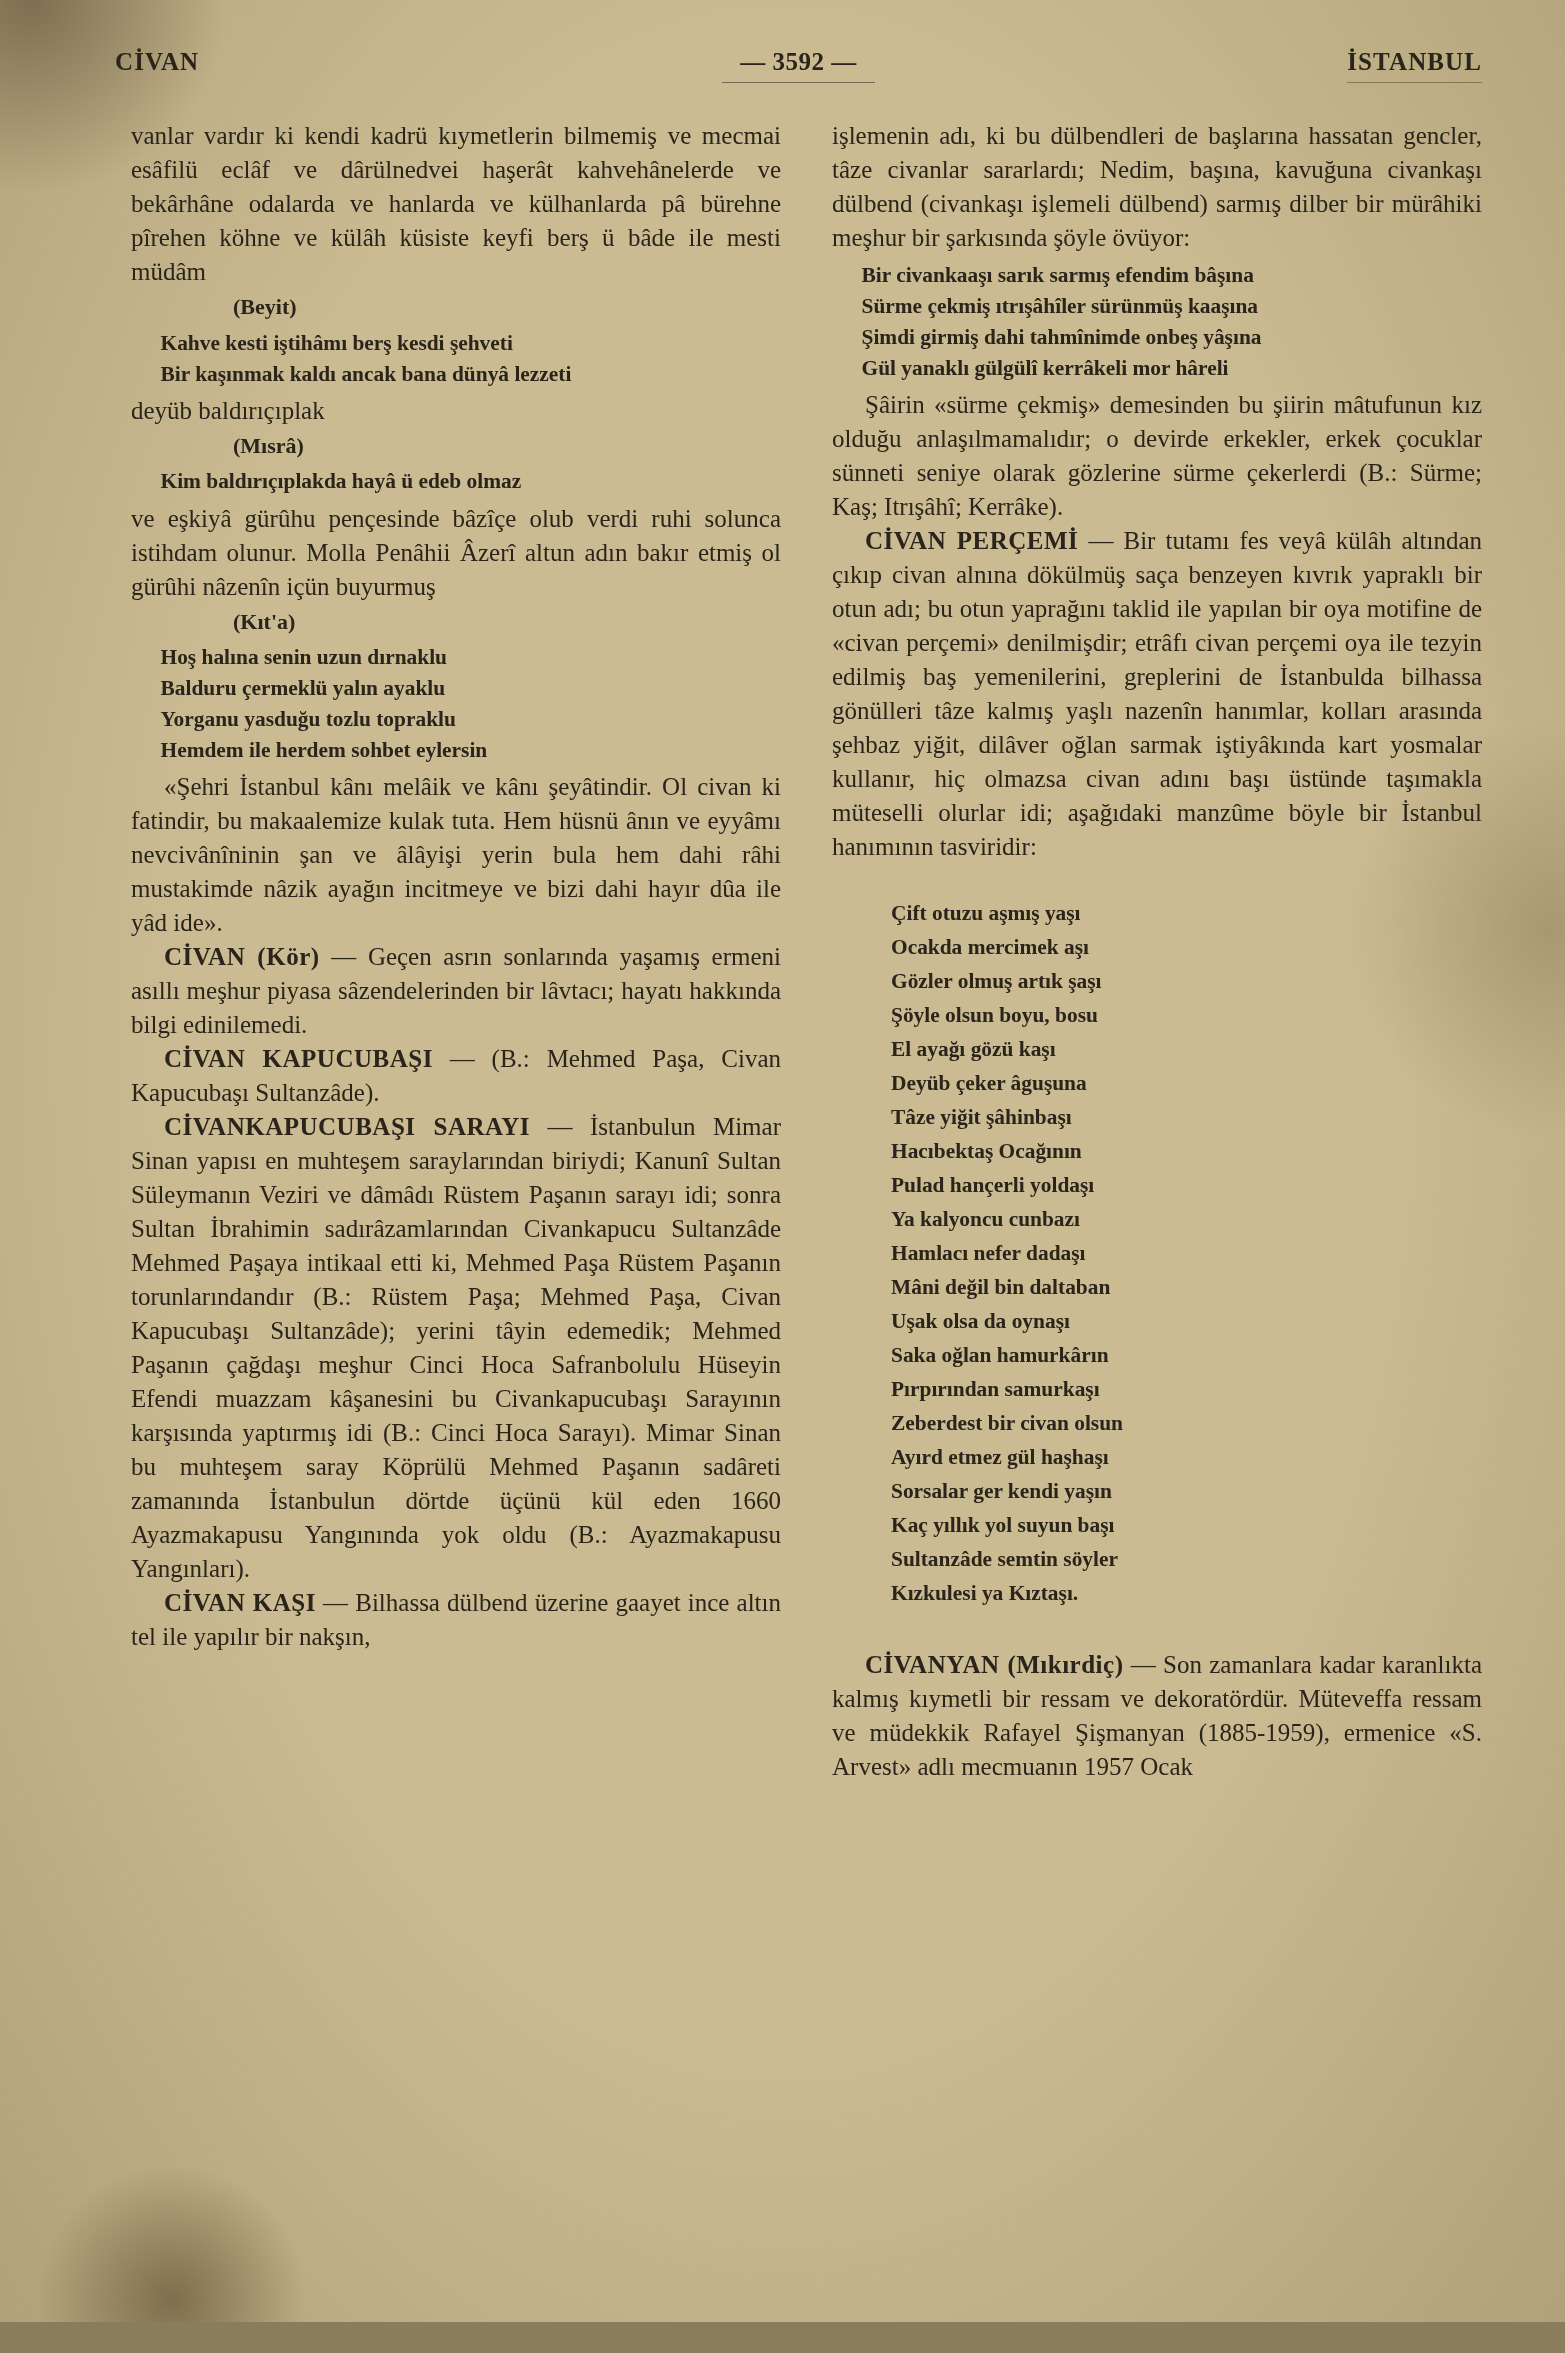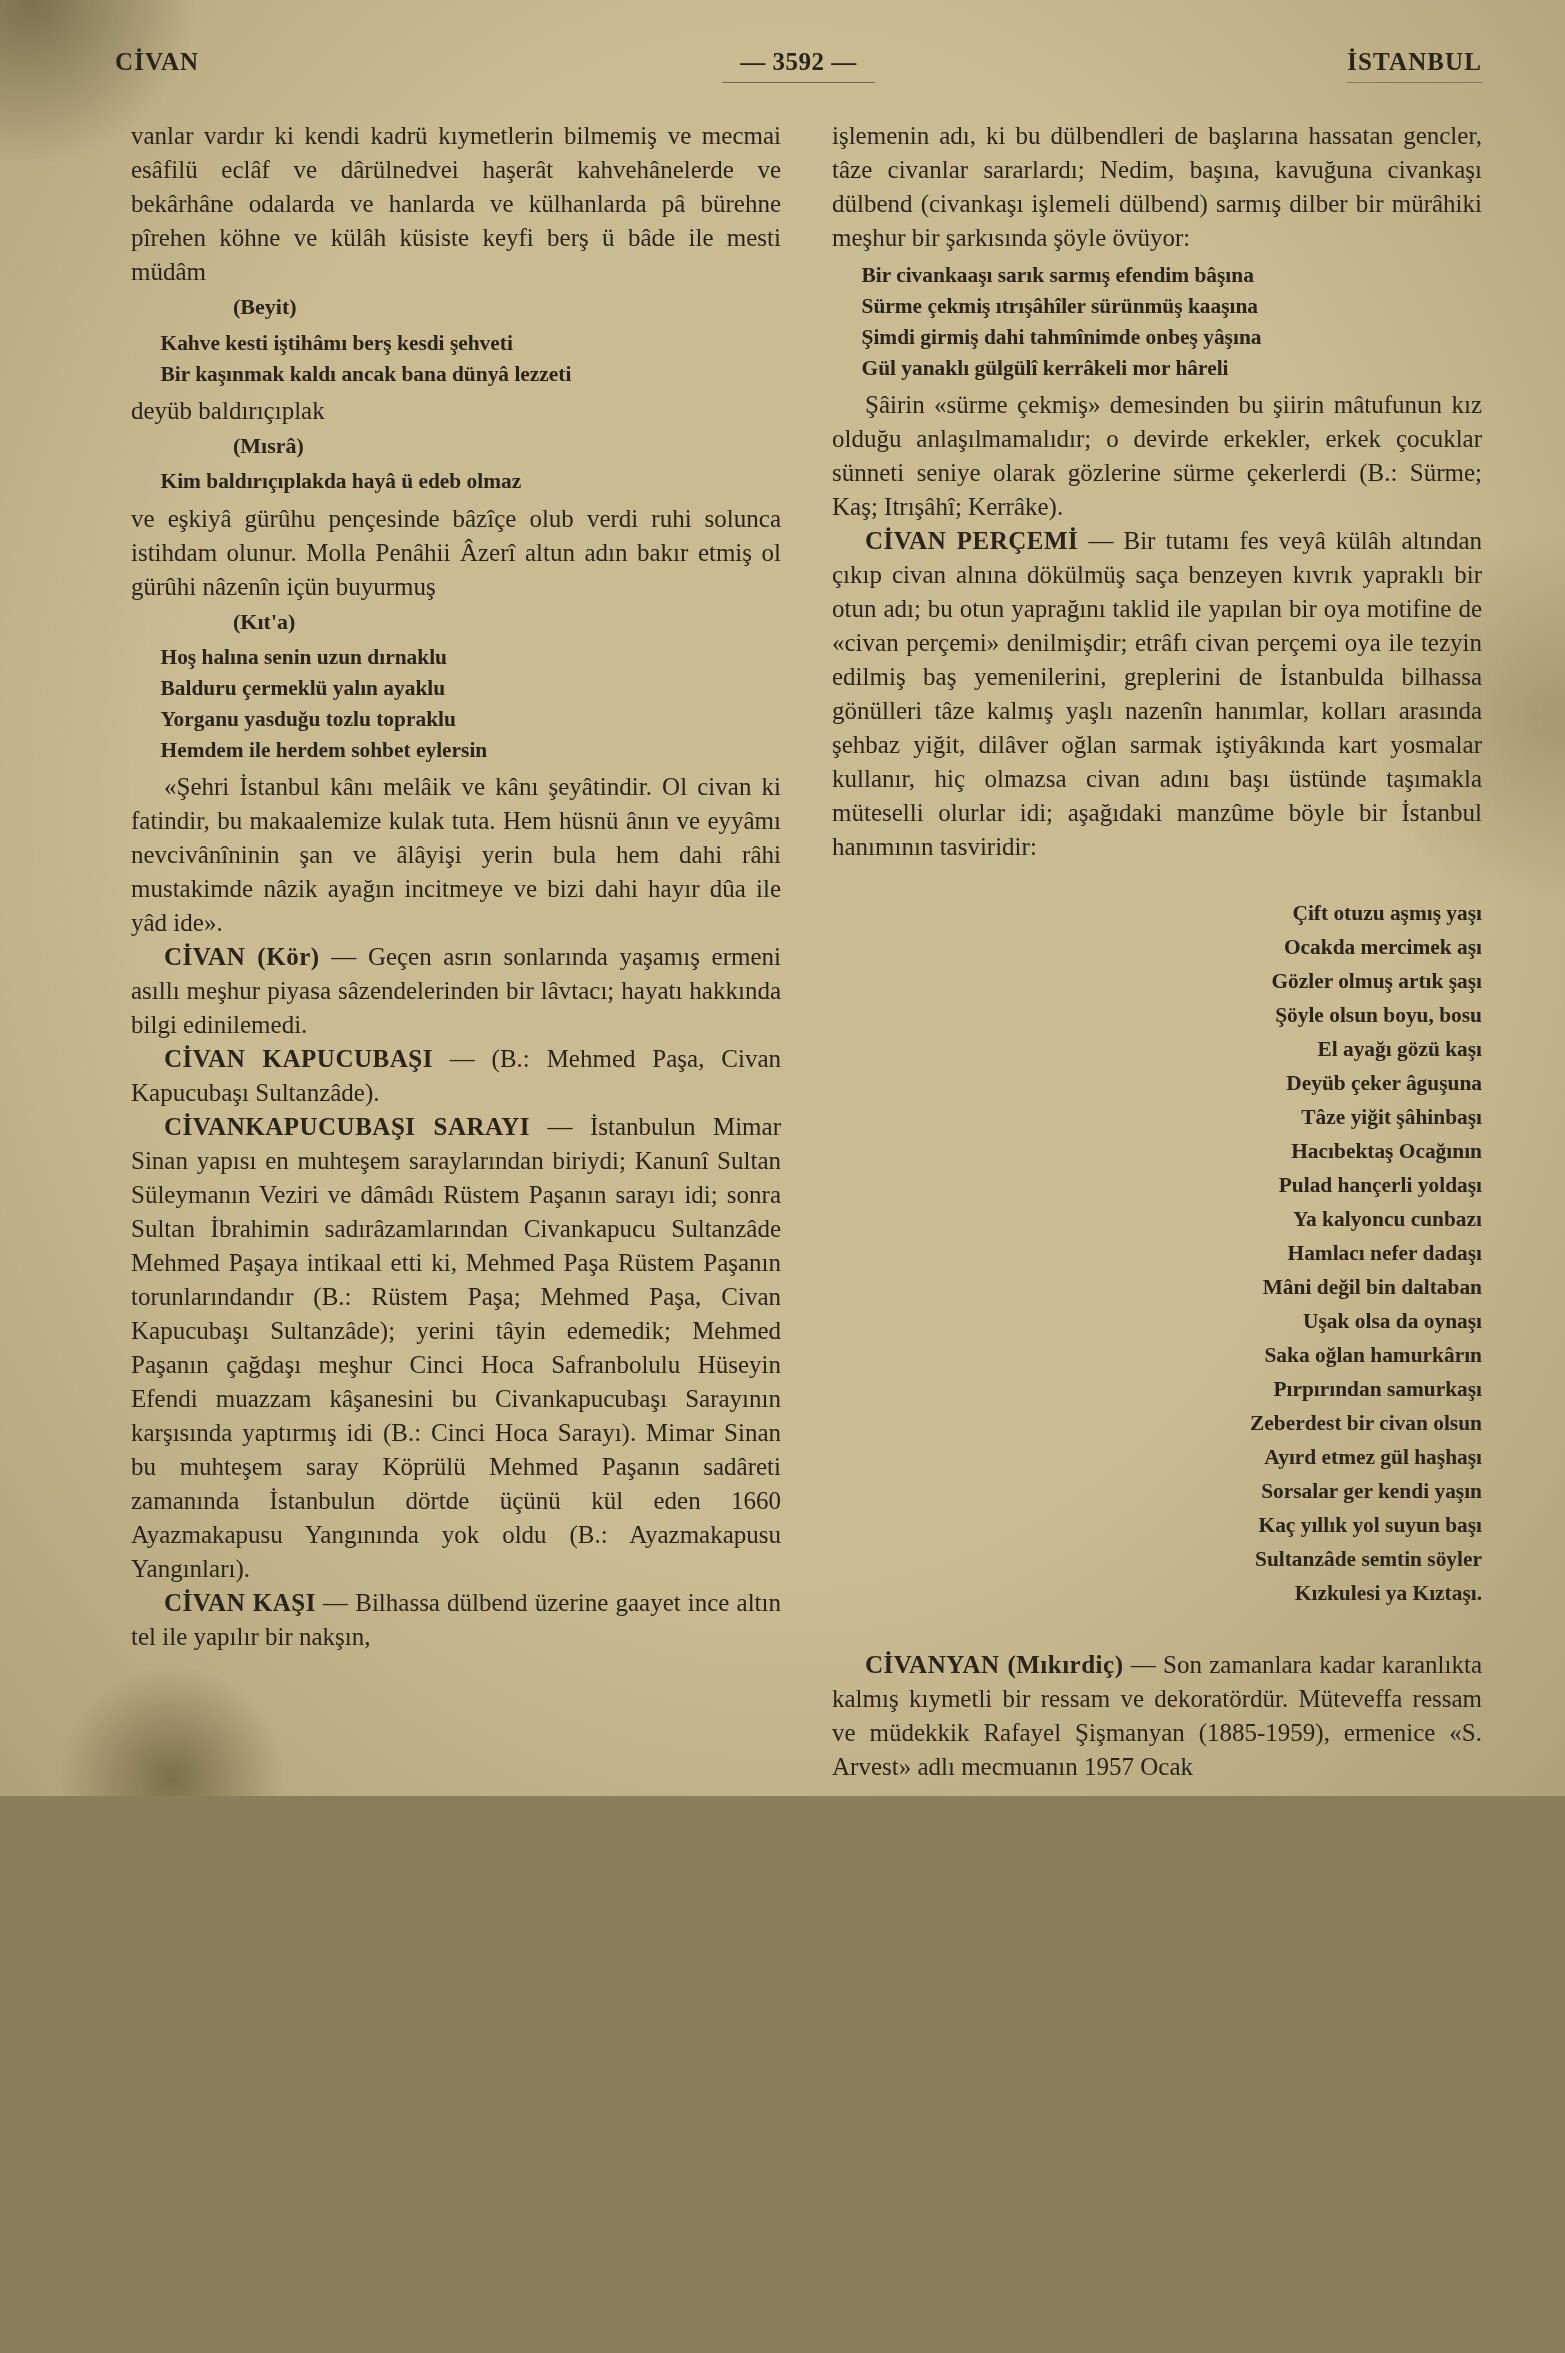"CİVAN" .page { height: 1796px -> 2322px }
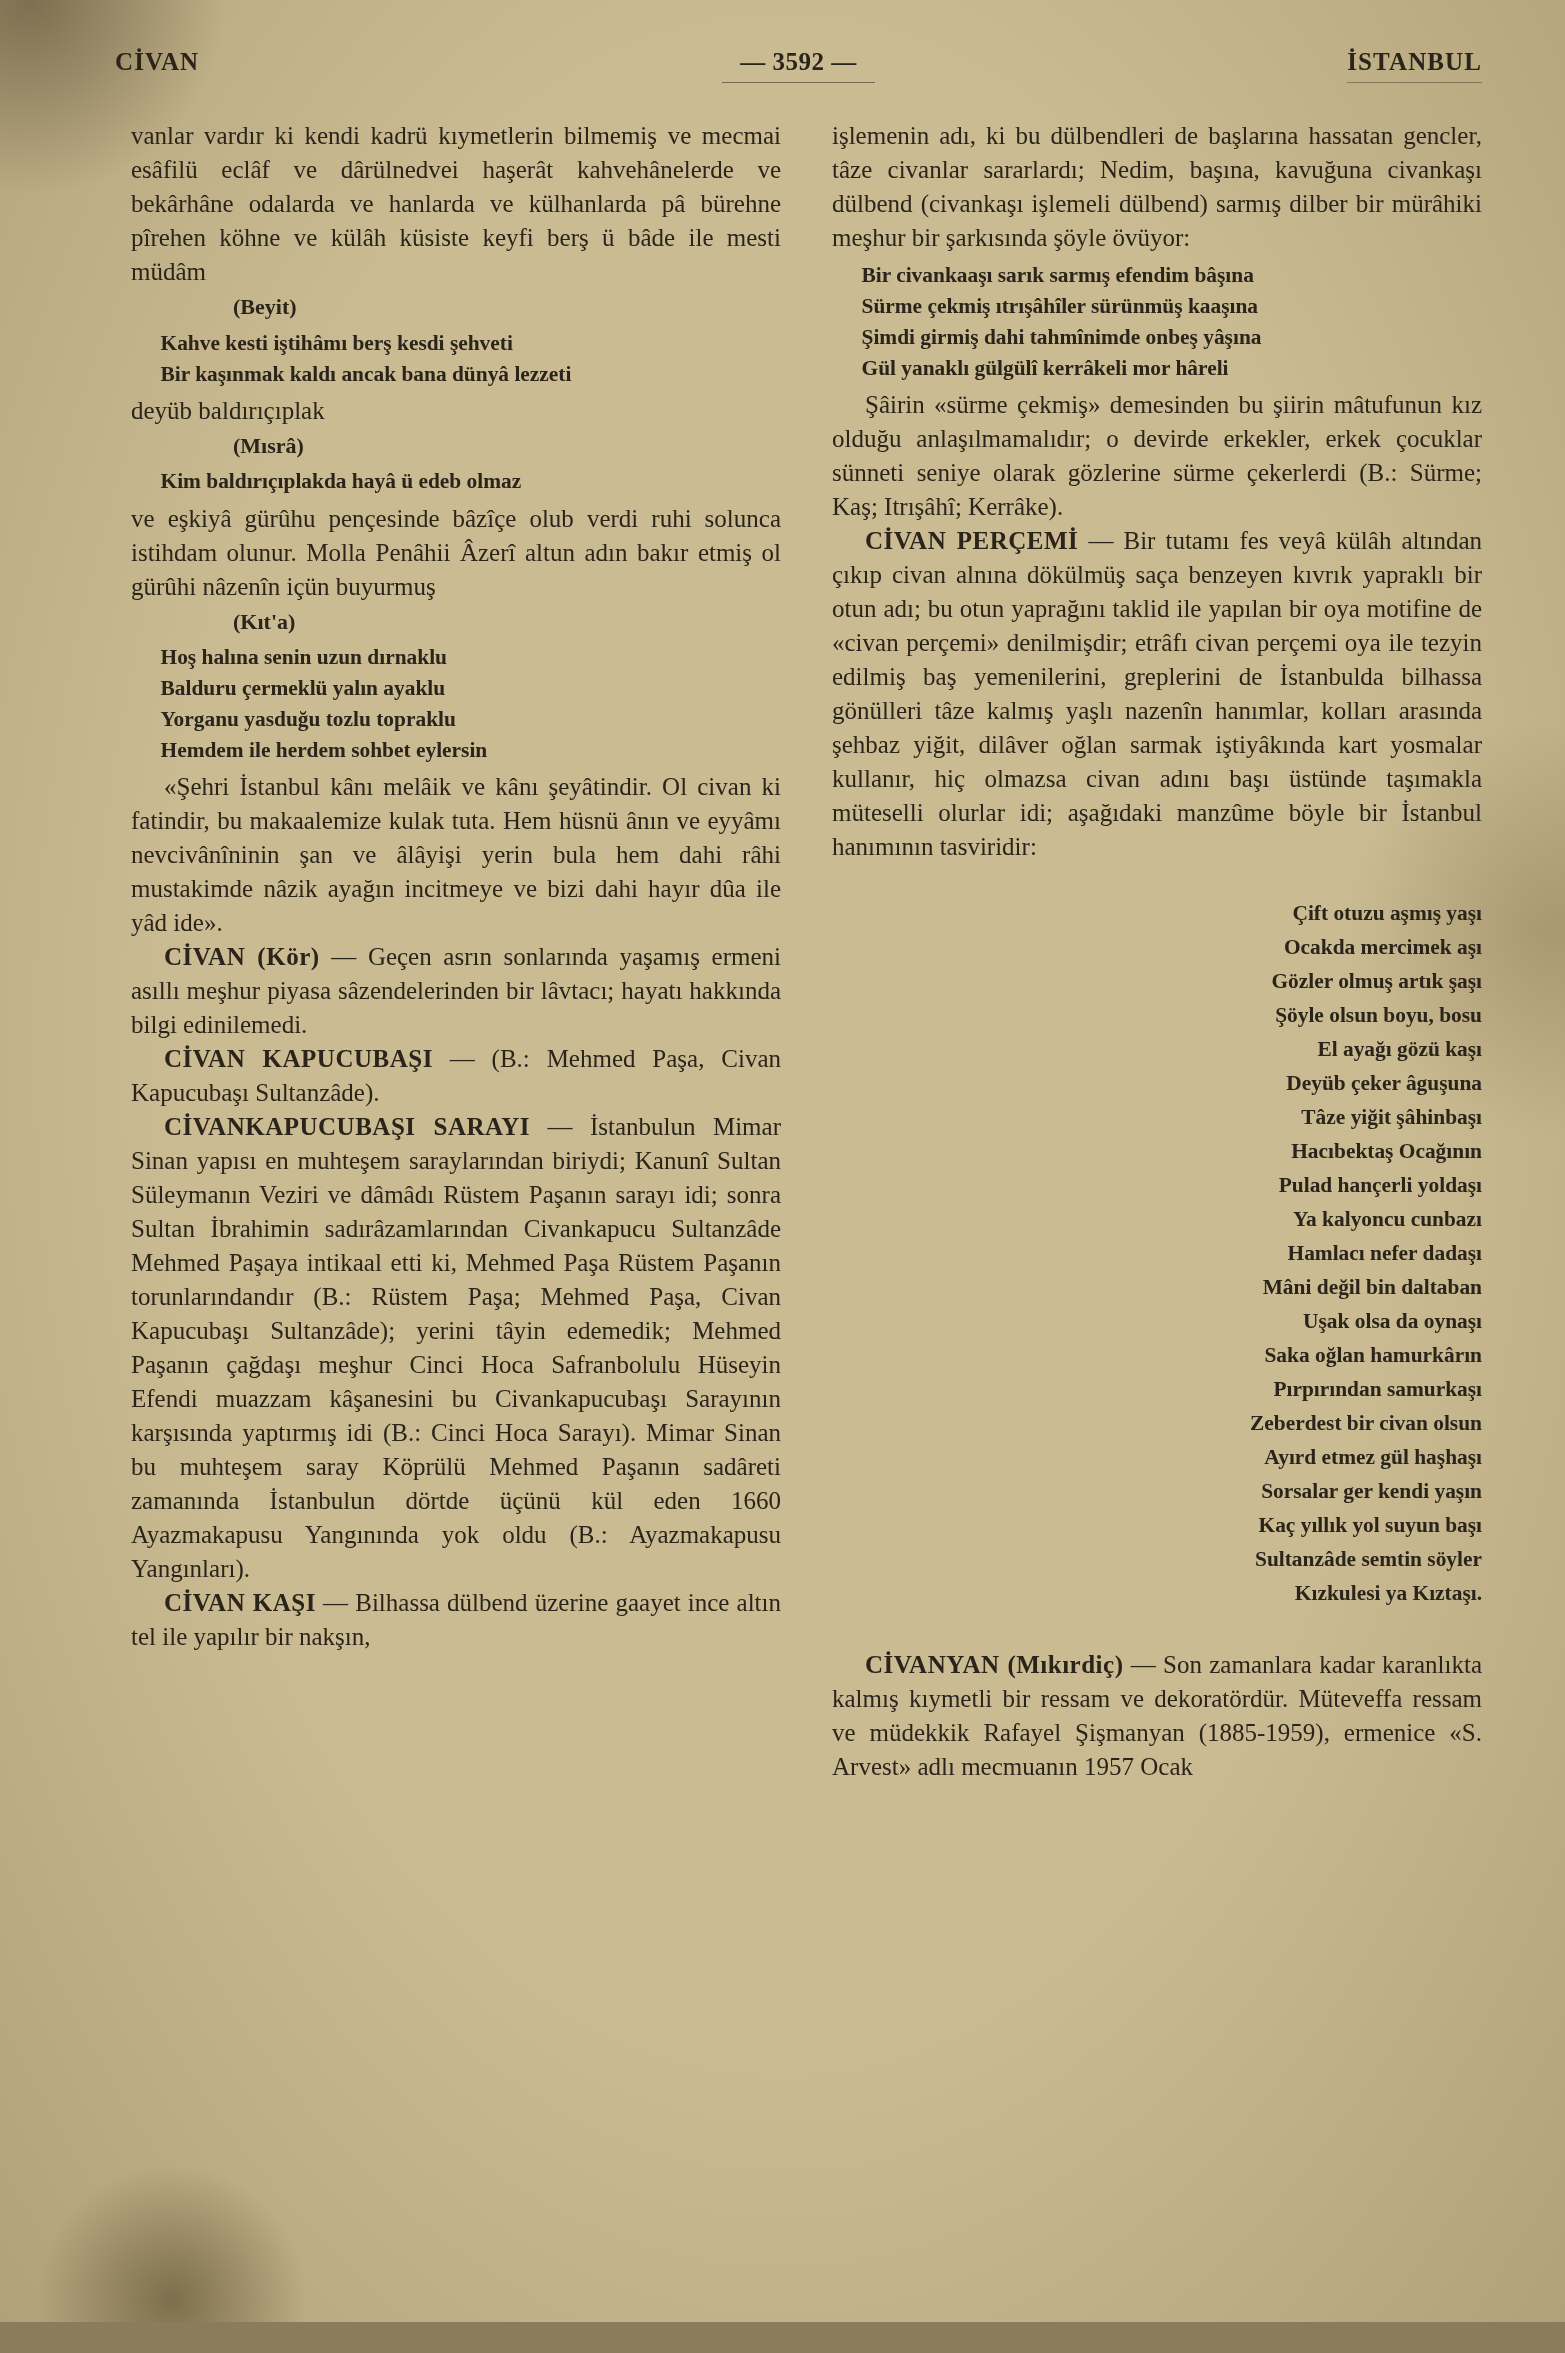"Çift otuzu aşmış yaşı" .poem { text-align: right -> left }
